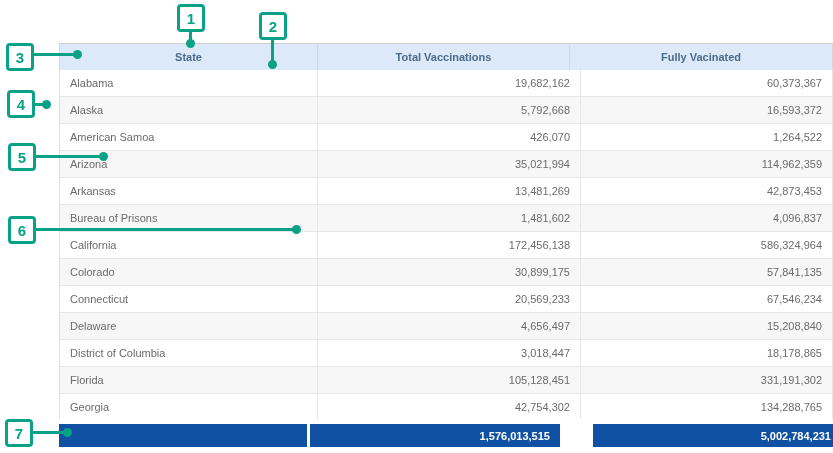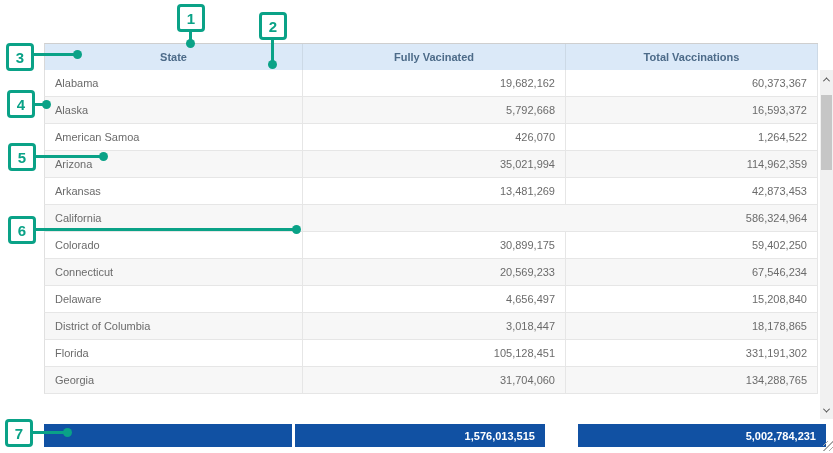"State" .widget { left: 44px -> 59px }
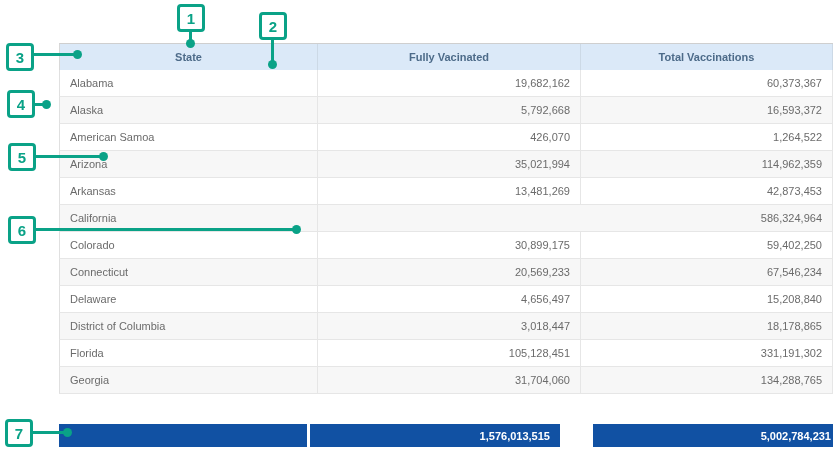"Fully Vacinated" div.hcell { order: before "Total Vaccinations" -> after "Total Vaccinations" }
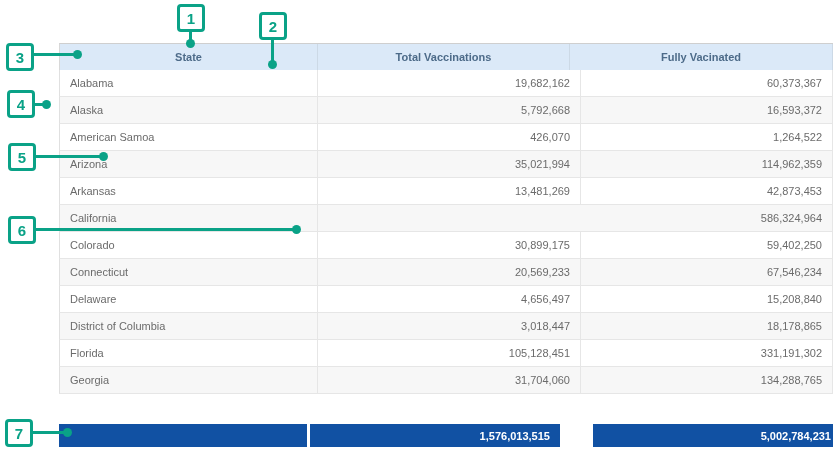"Bureau of Prisons" div.row { html: none -> <div> <div>Bureau of Prisons</div> <div>1,481,602</div> <div>4,096,837</div> </div> }
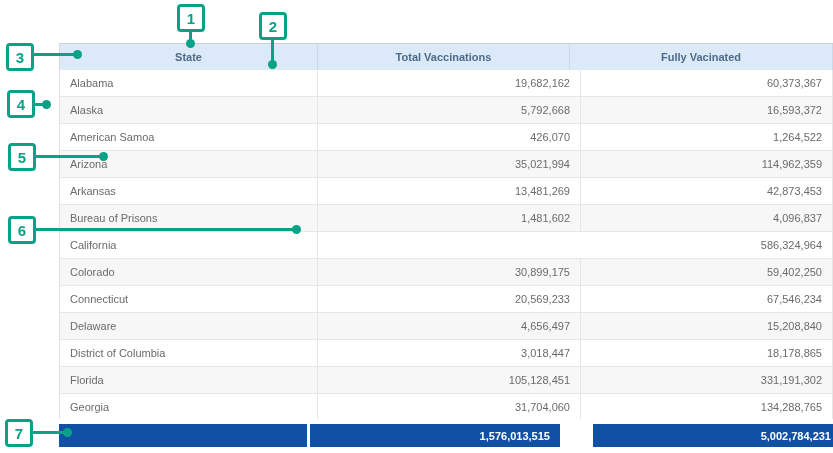"172,456,138" div.cell { html: none -> <div>172,456,138</div> }
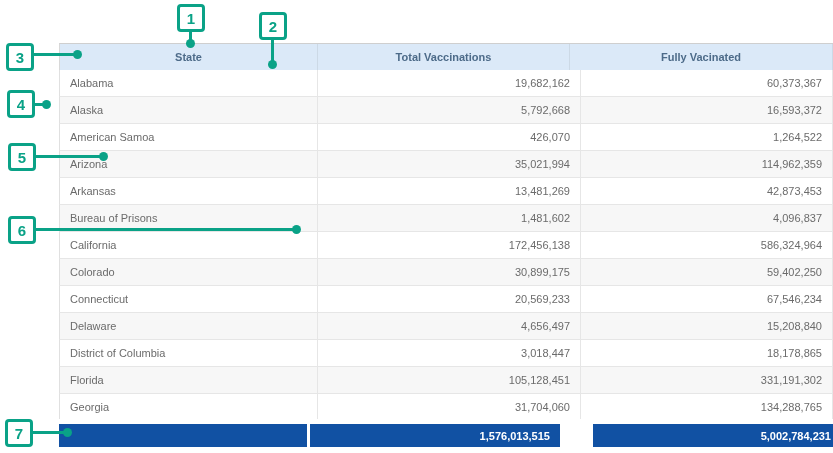"59,402,250" div.cell { text: 59,402,250 -> 57,841,135 }
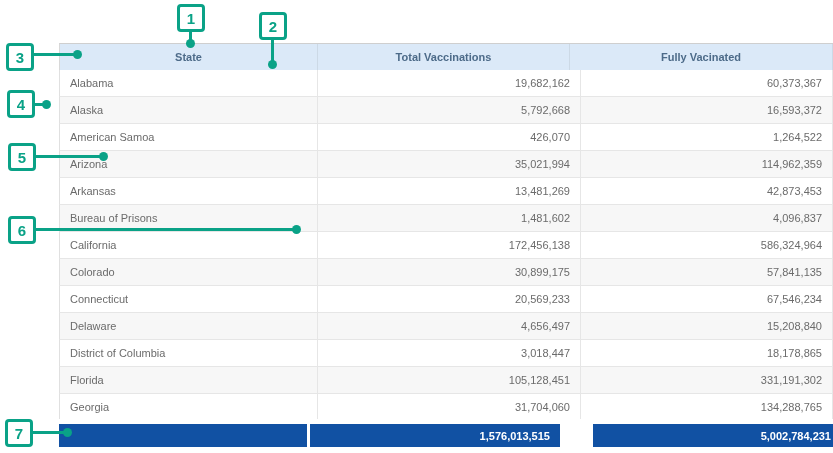"31,704,060" div.cell { text: 31,704,060 -> 42,754,302 }
